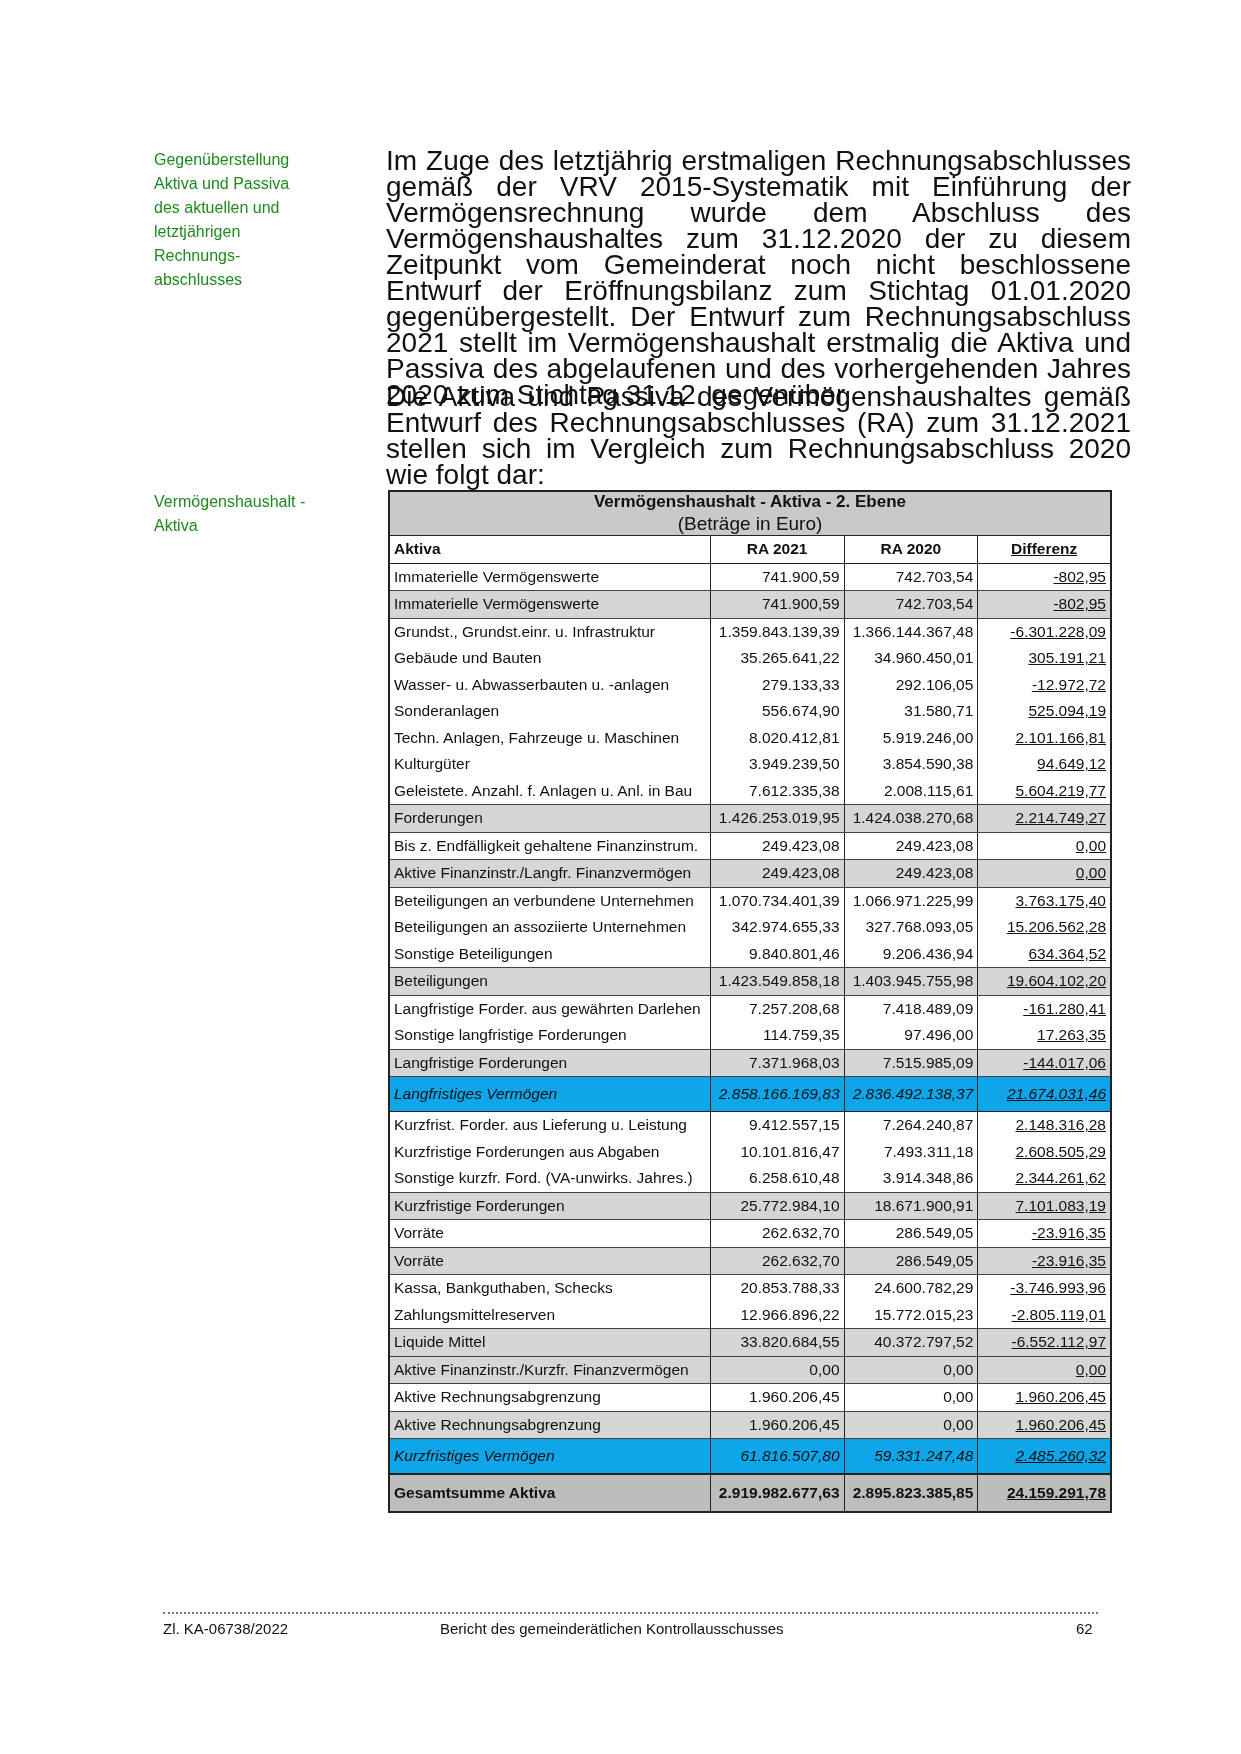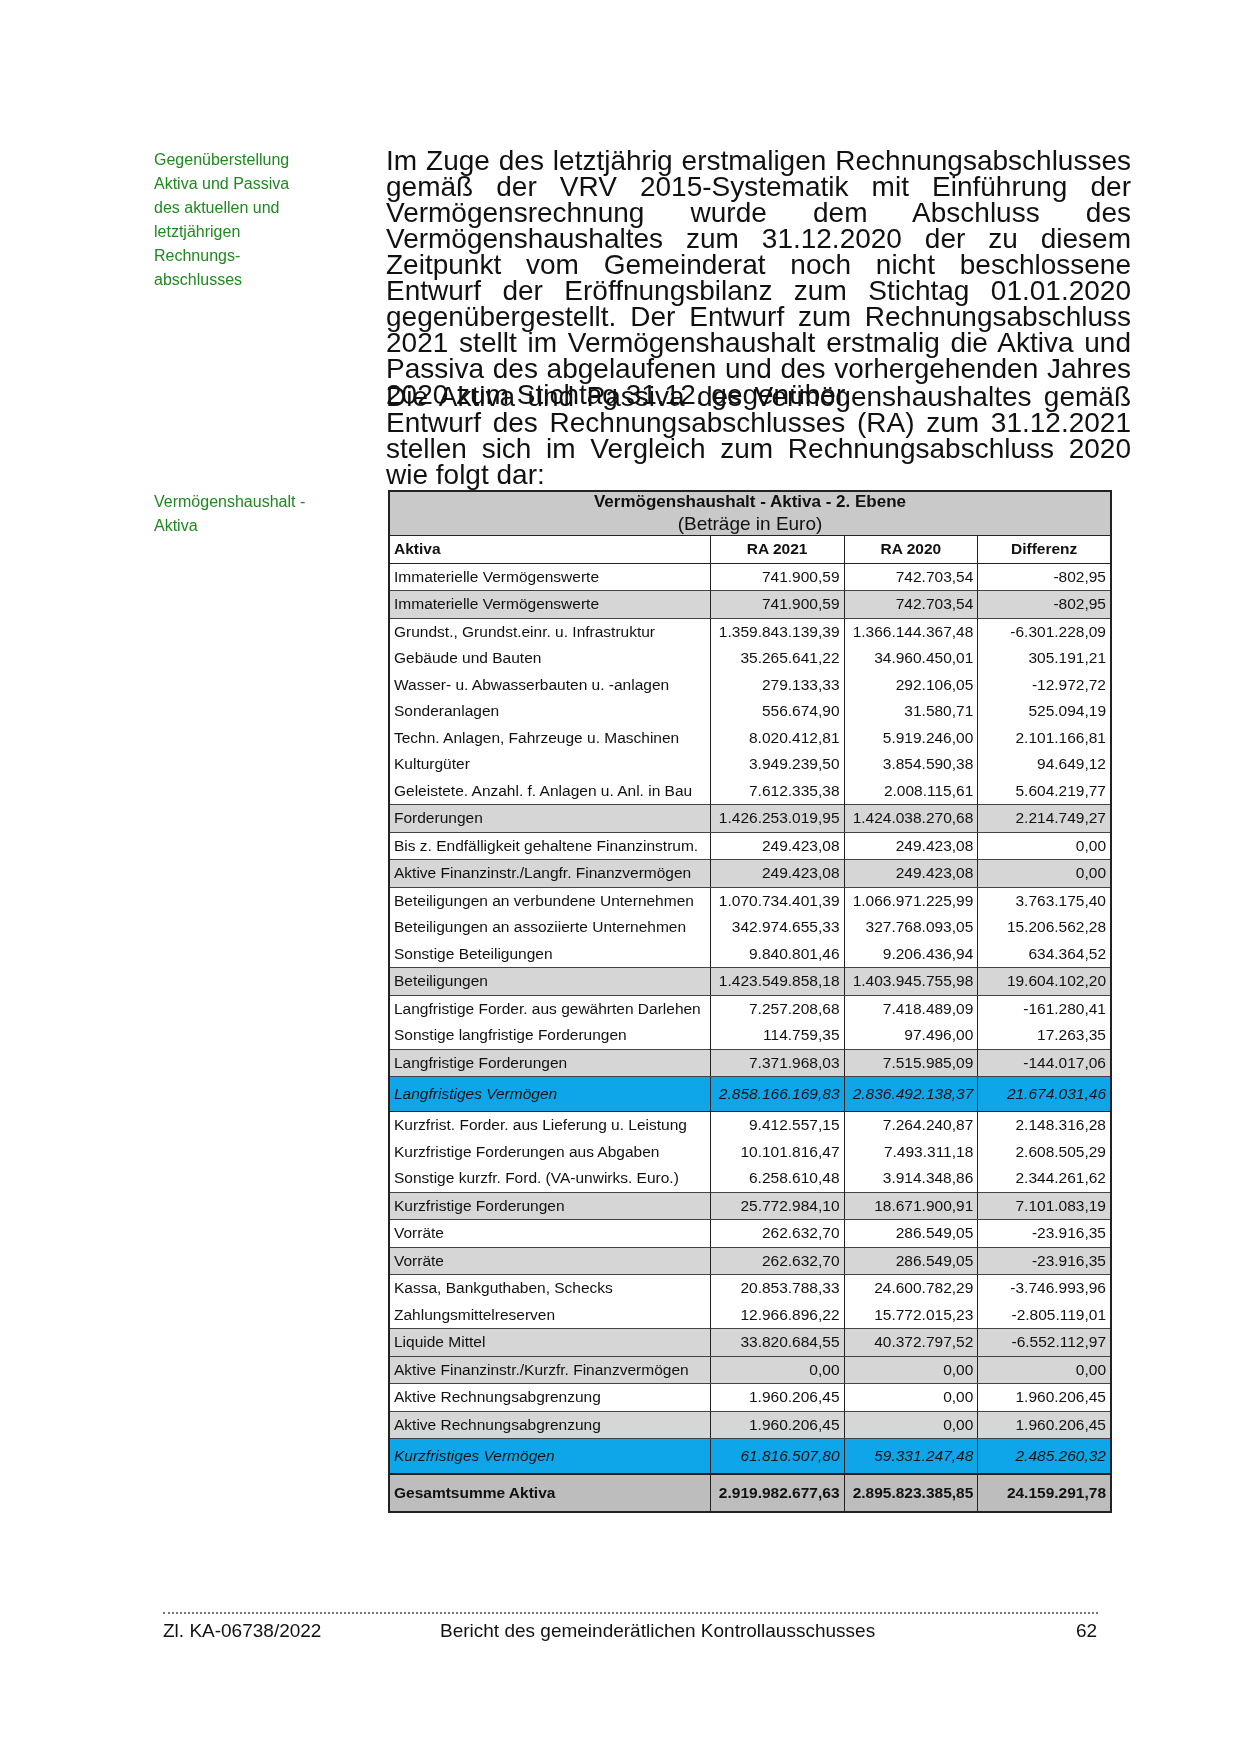"Differenz" table.vh .c-diff { text-decoration: none -> underline }
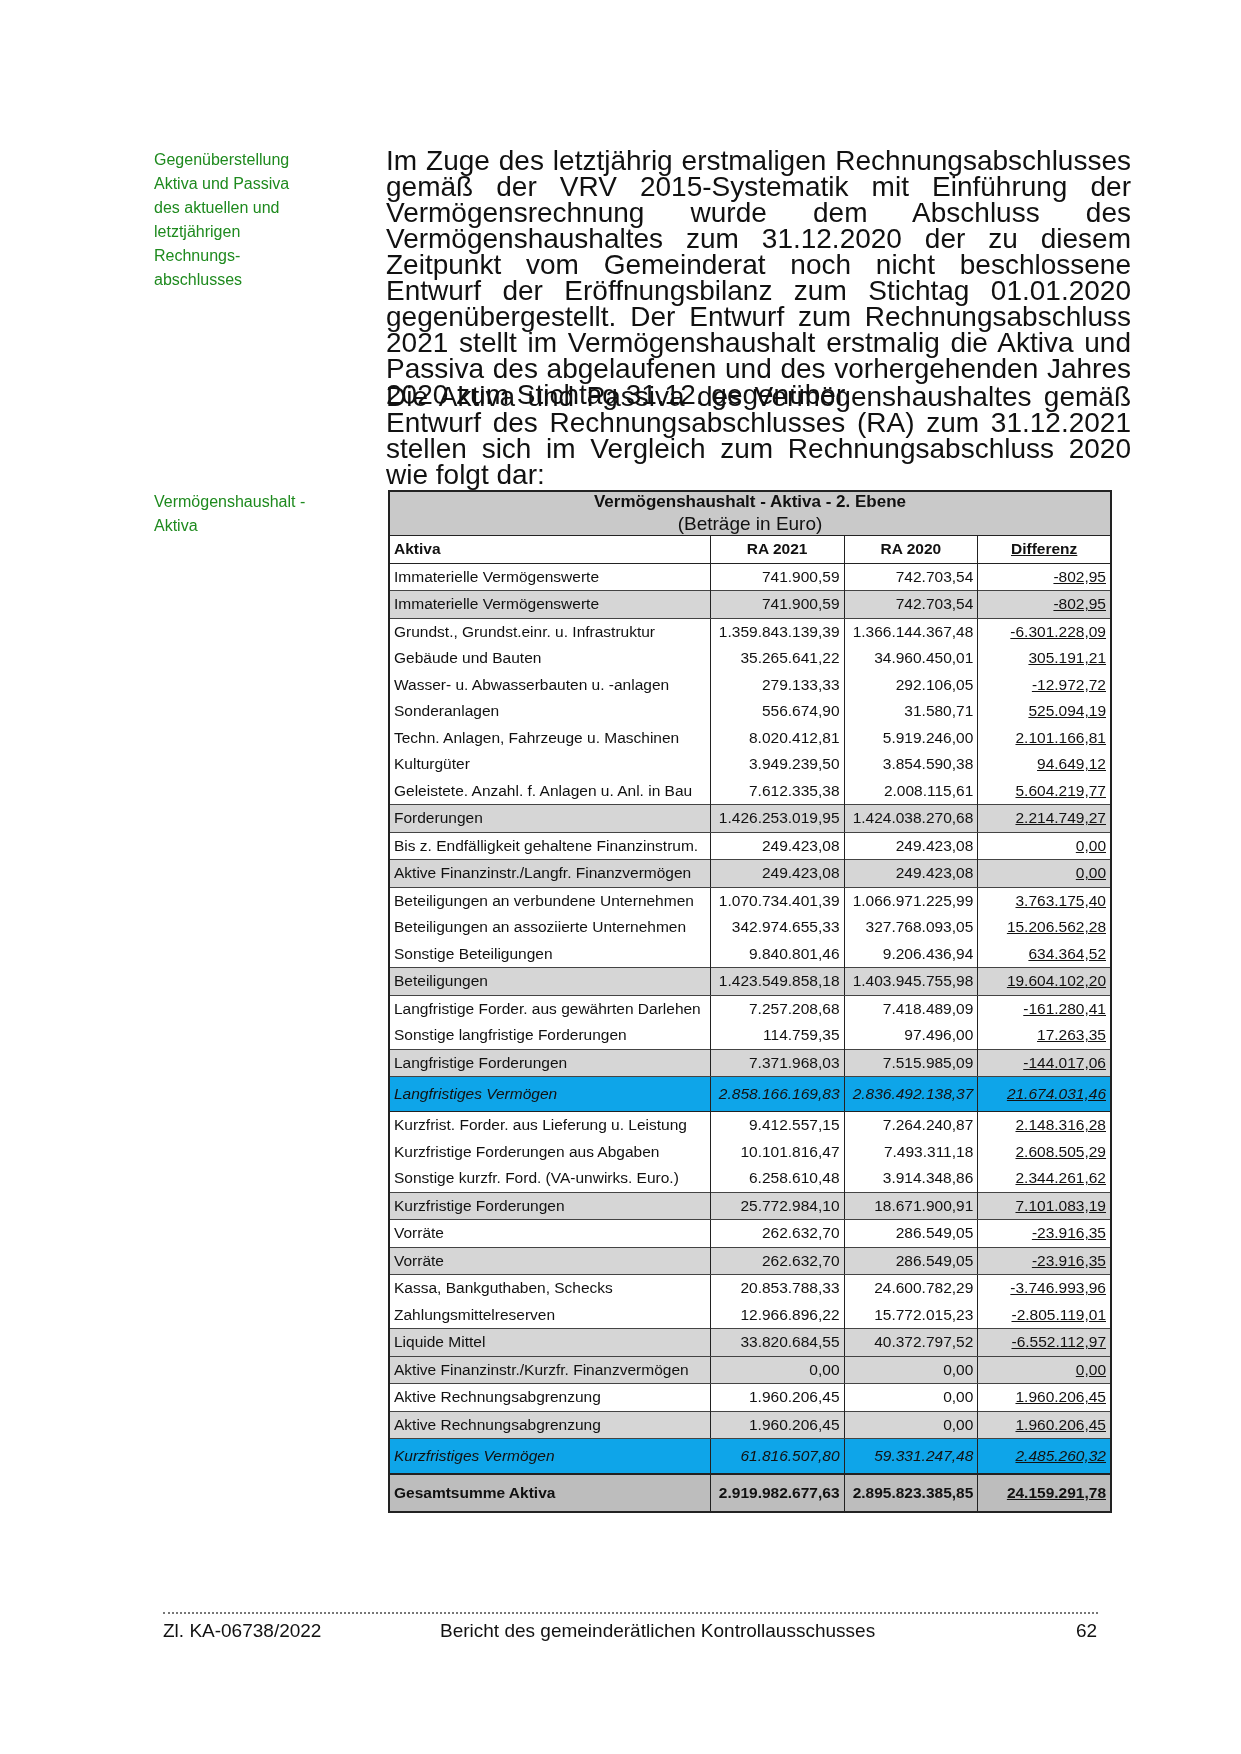"Sonstige kurzfr. Ford. (VA-unwirks." td.c-label { text: Euro -> Jahres }
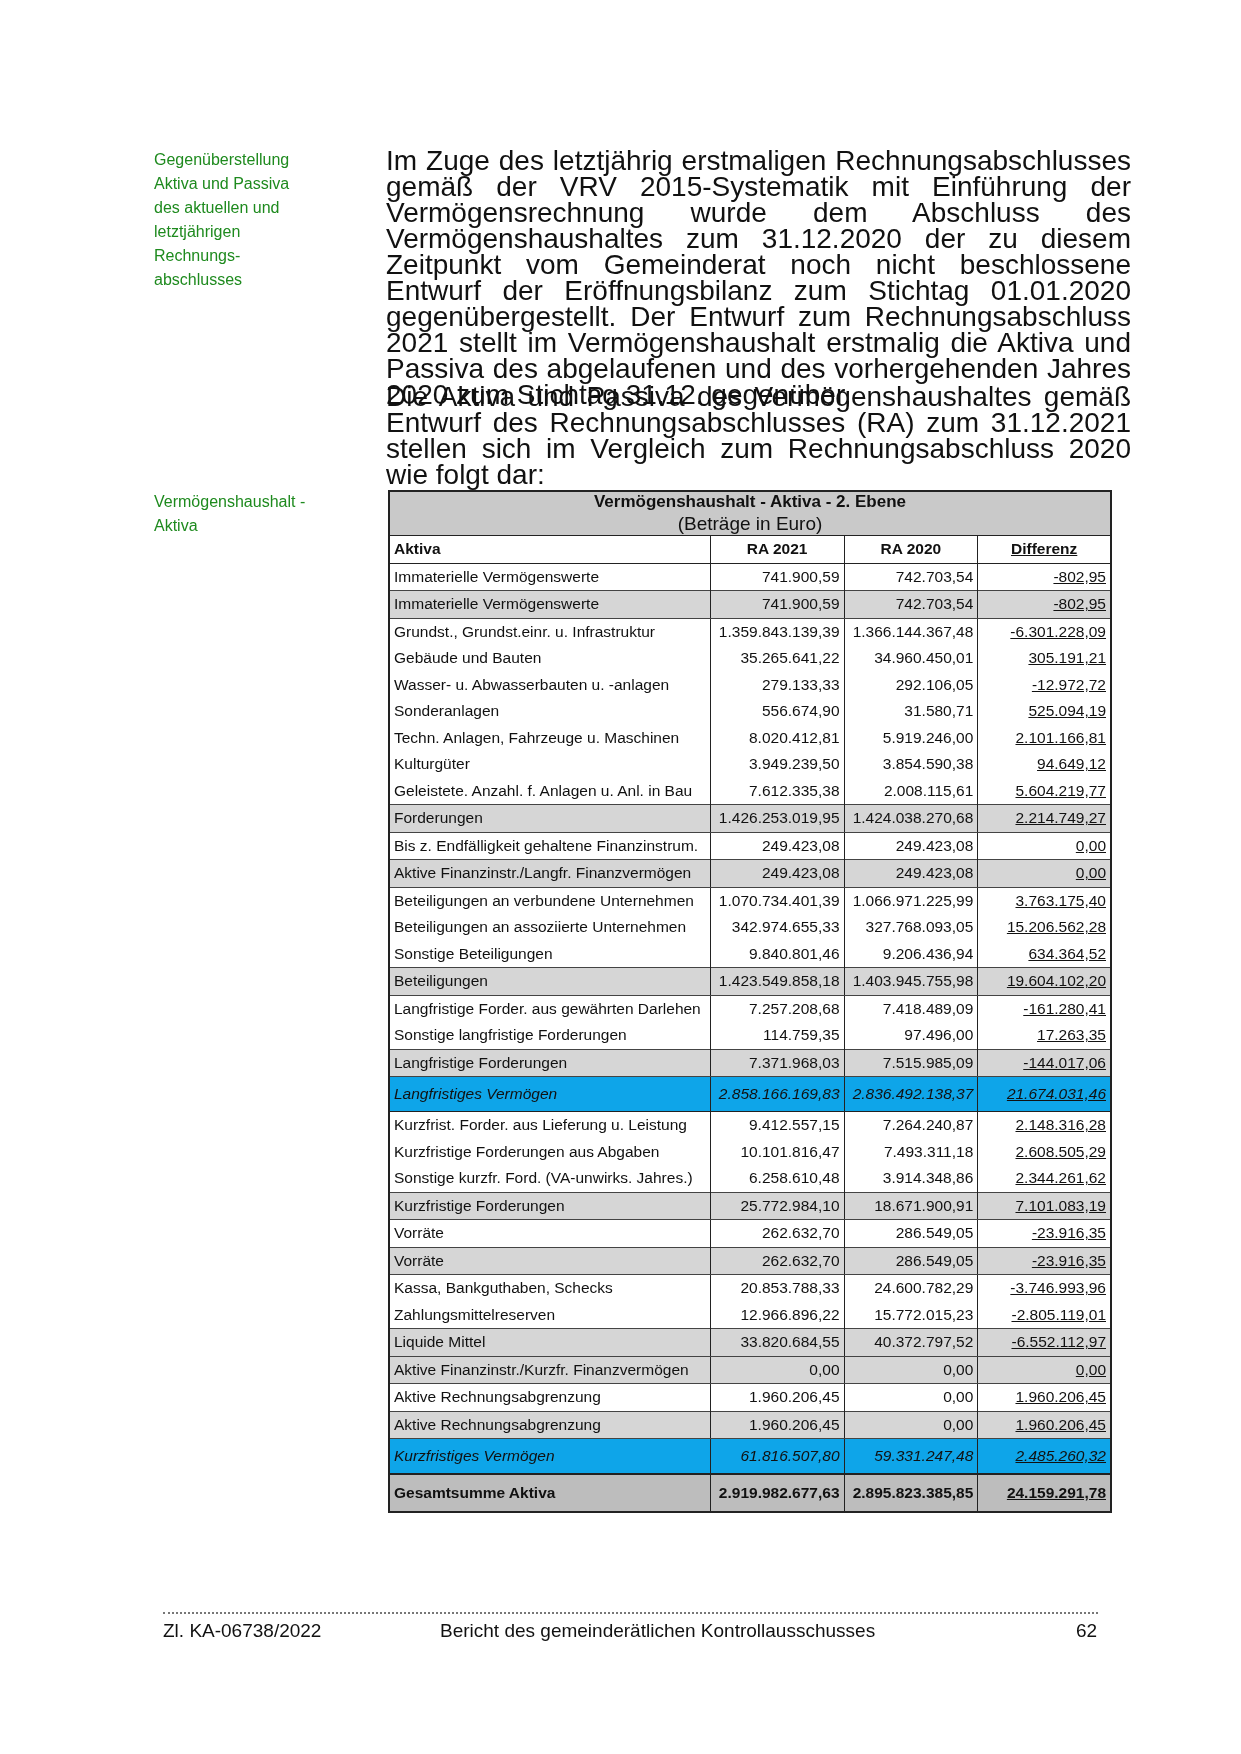"Zl. KA-06738/2022" .footer { font-size: 19px -> 15px }
